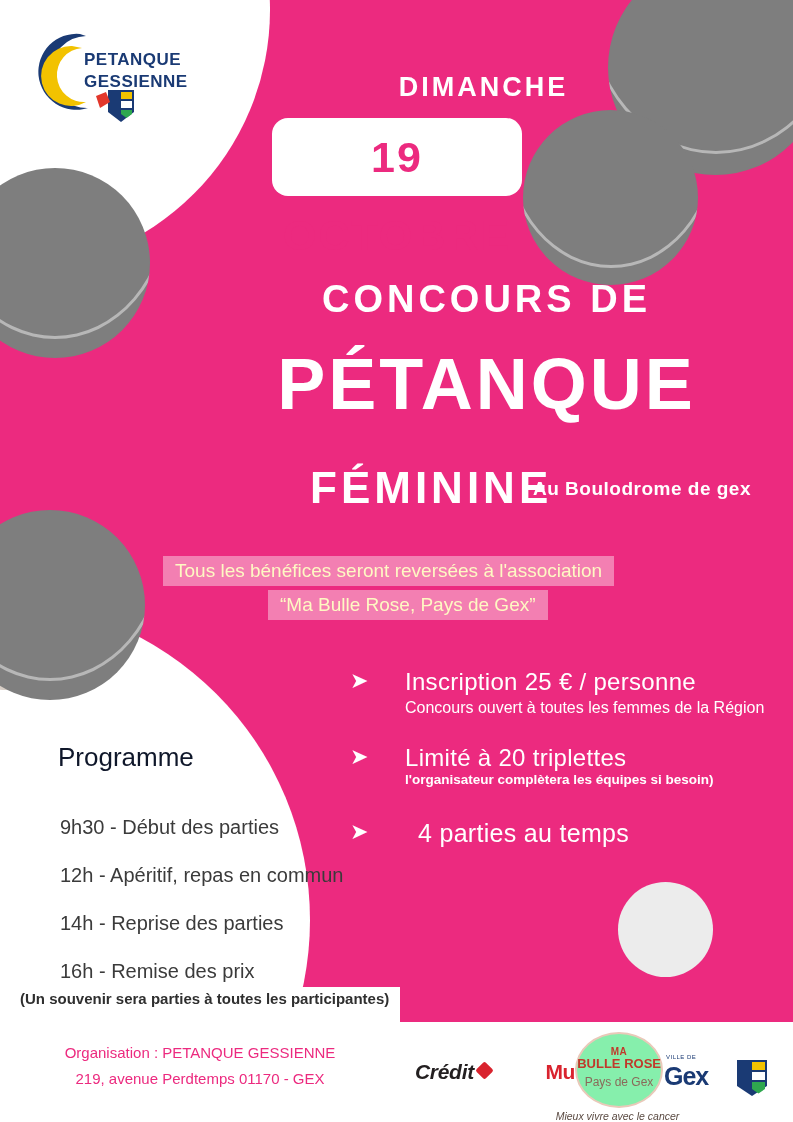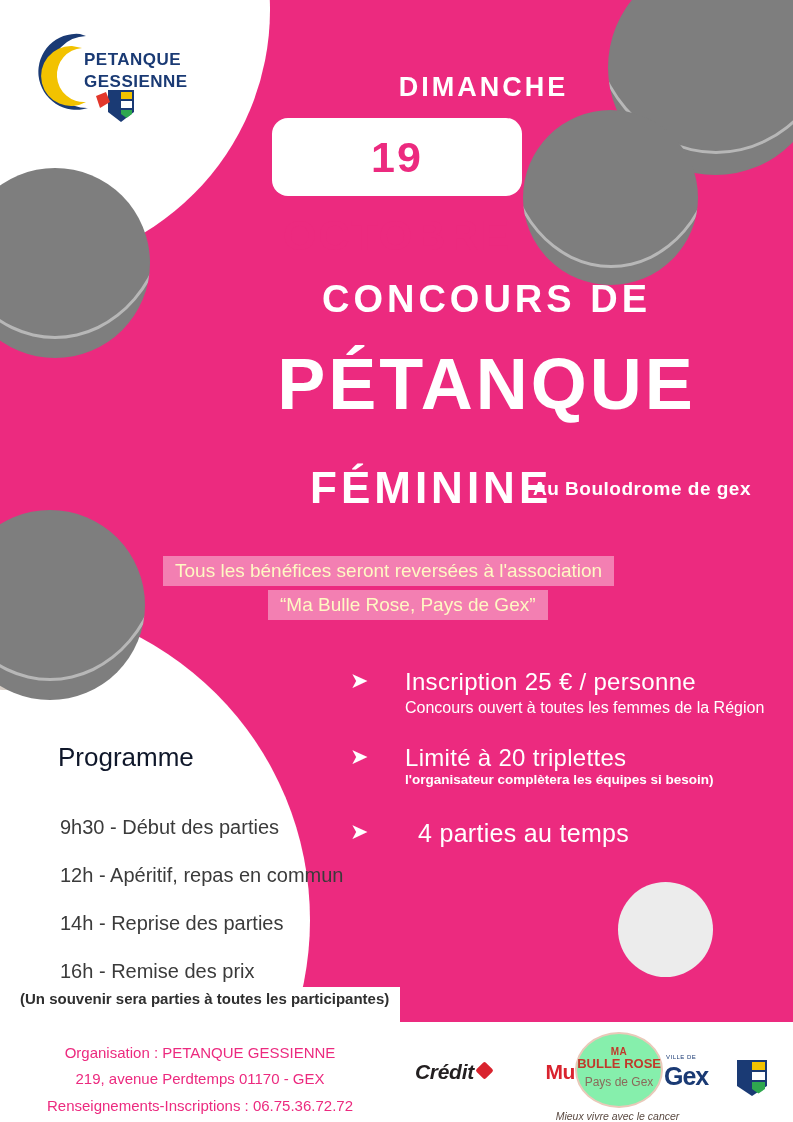"Renseignements-Inscriptions :" div { html: <div>Renseignements-Inscriptions : 06.75.36.72.72</div> -> none }
